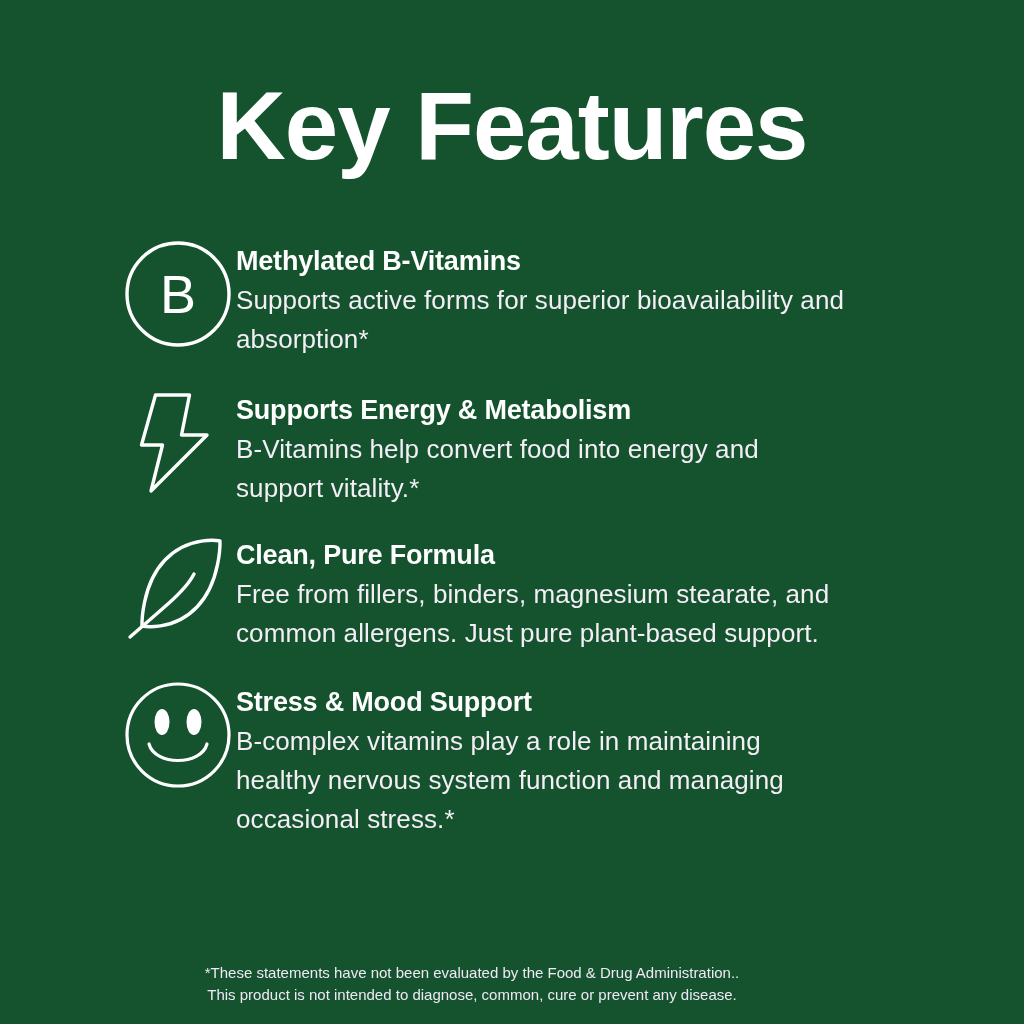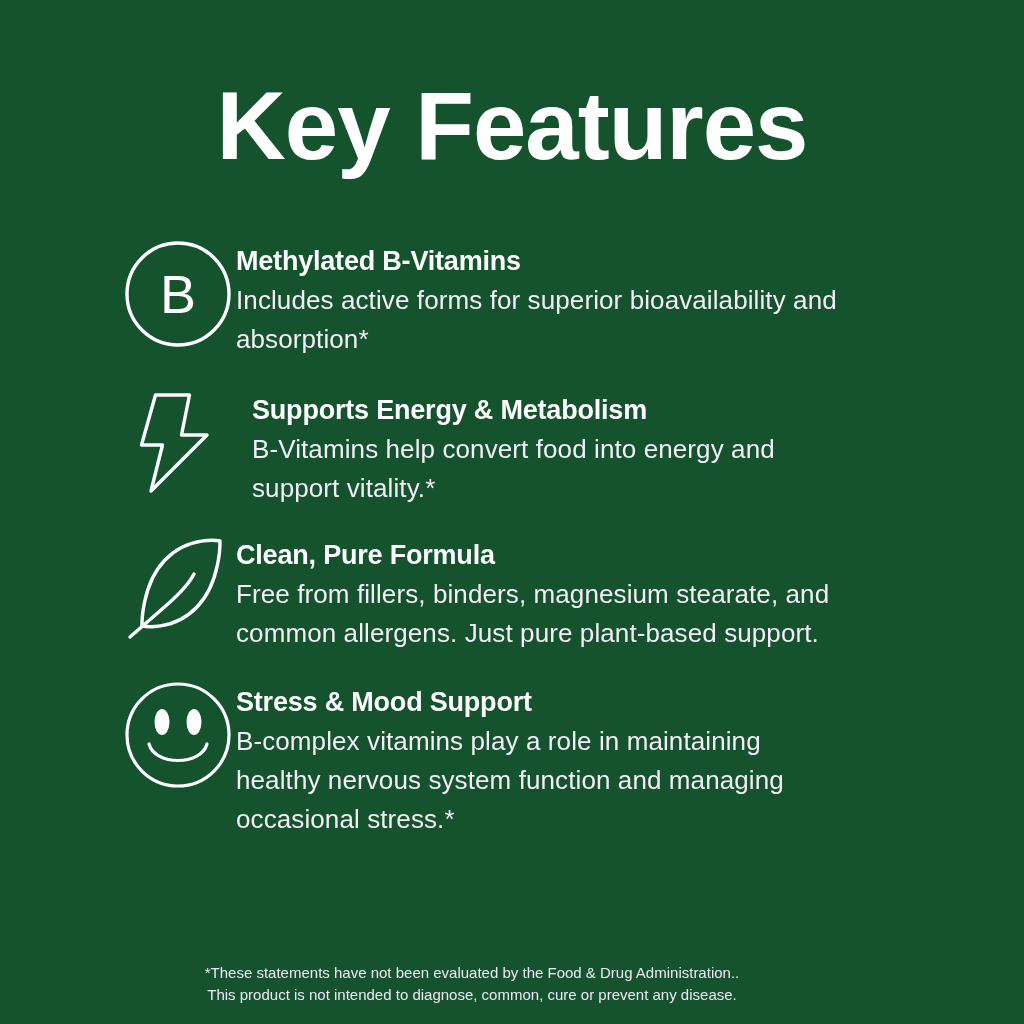"Includes active forms for superior" div.feature-body { text: Includes -> Supports }
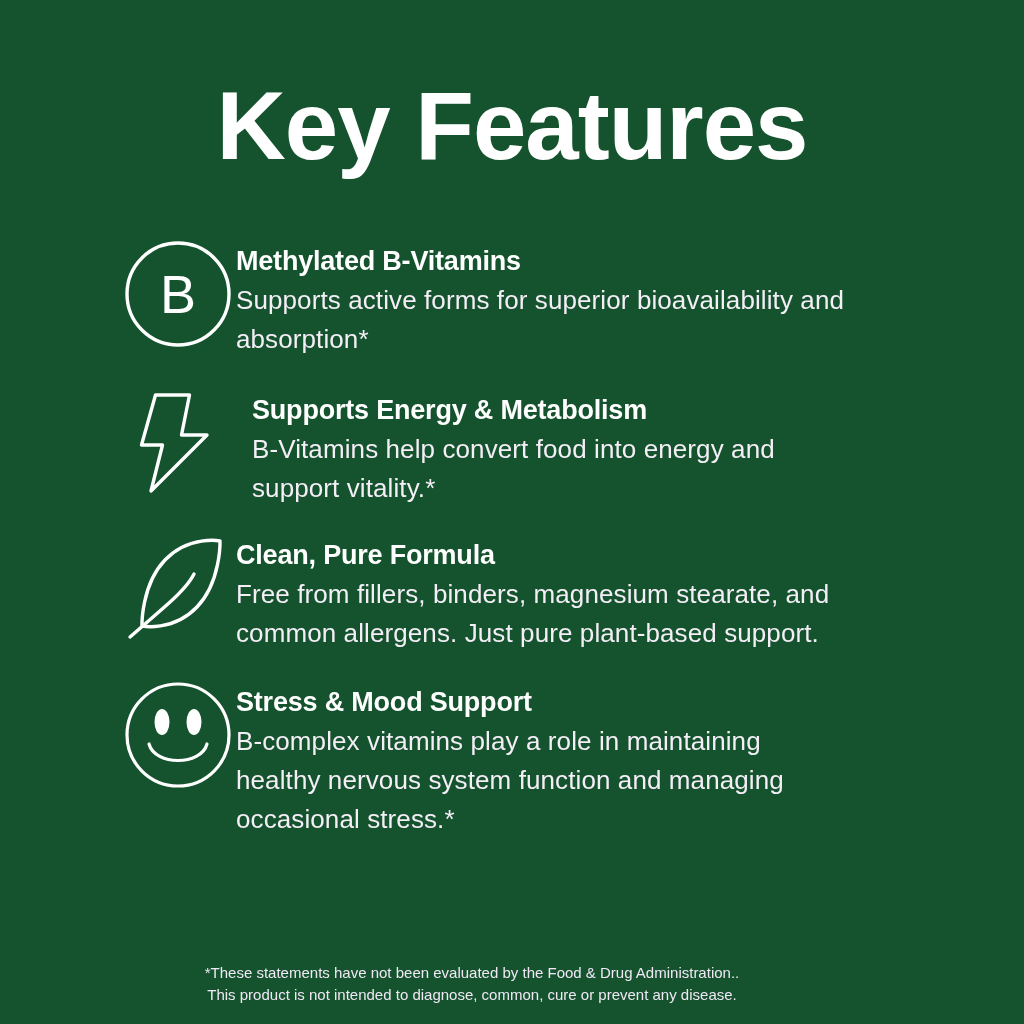"Supports Energy & Metabolism" .feature.f2 { gap: 16px -> none }
